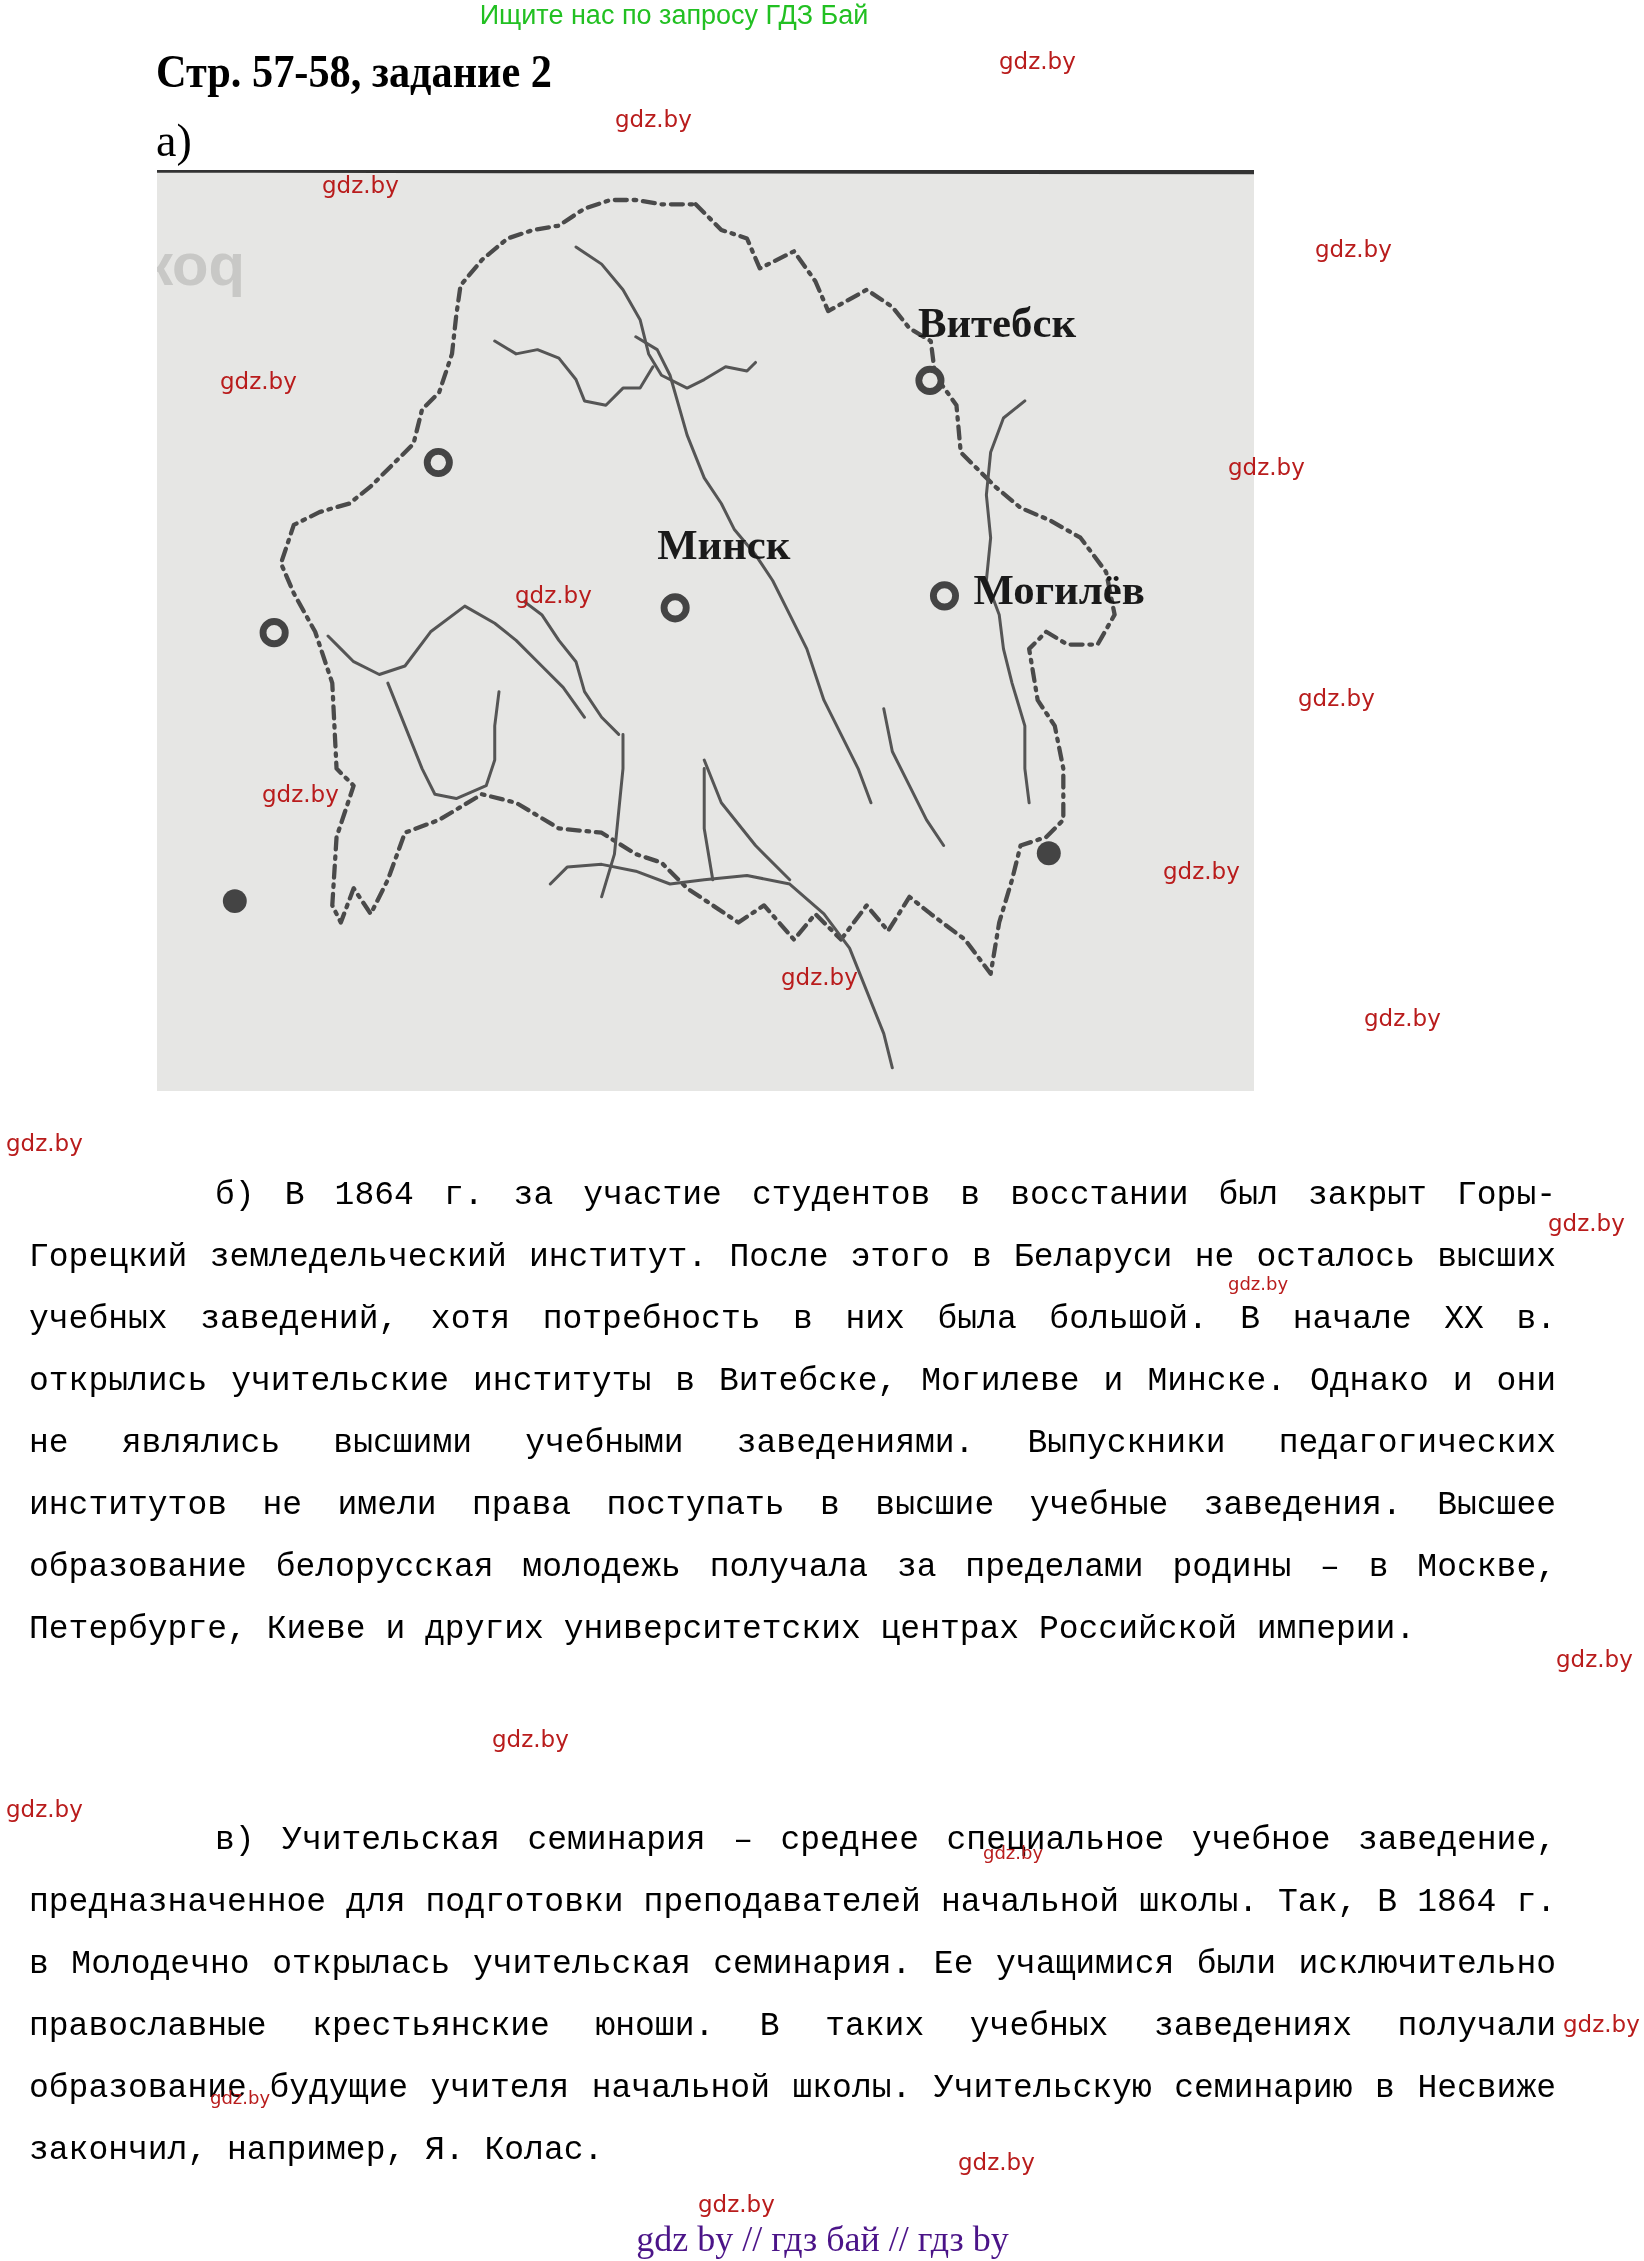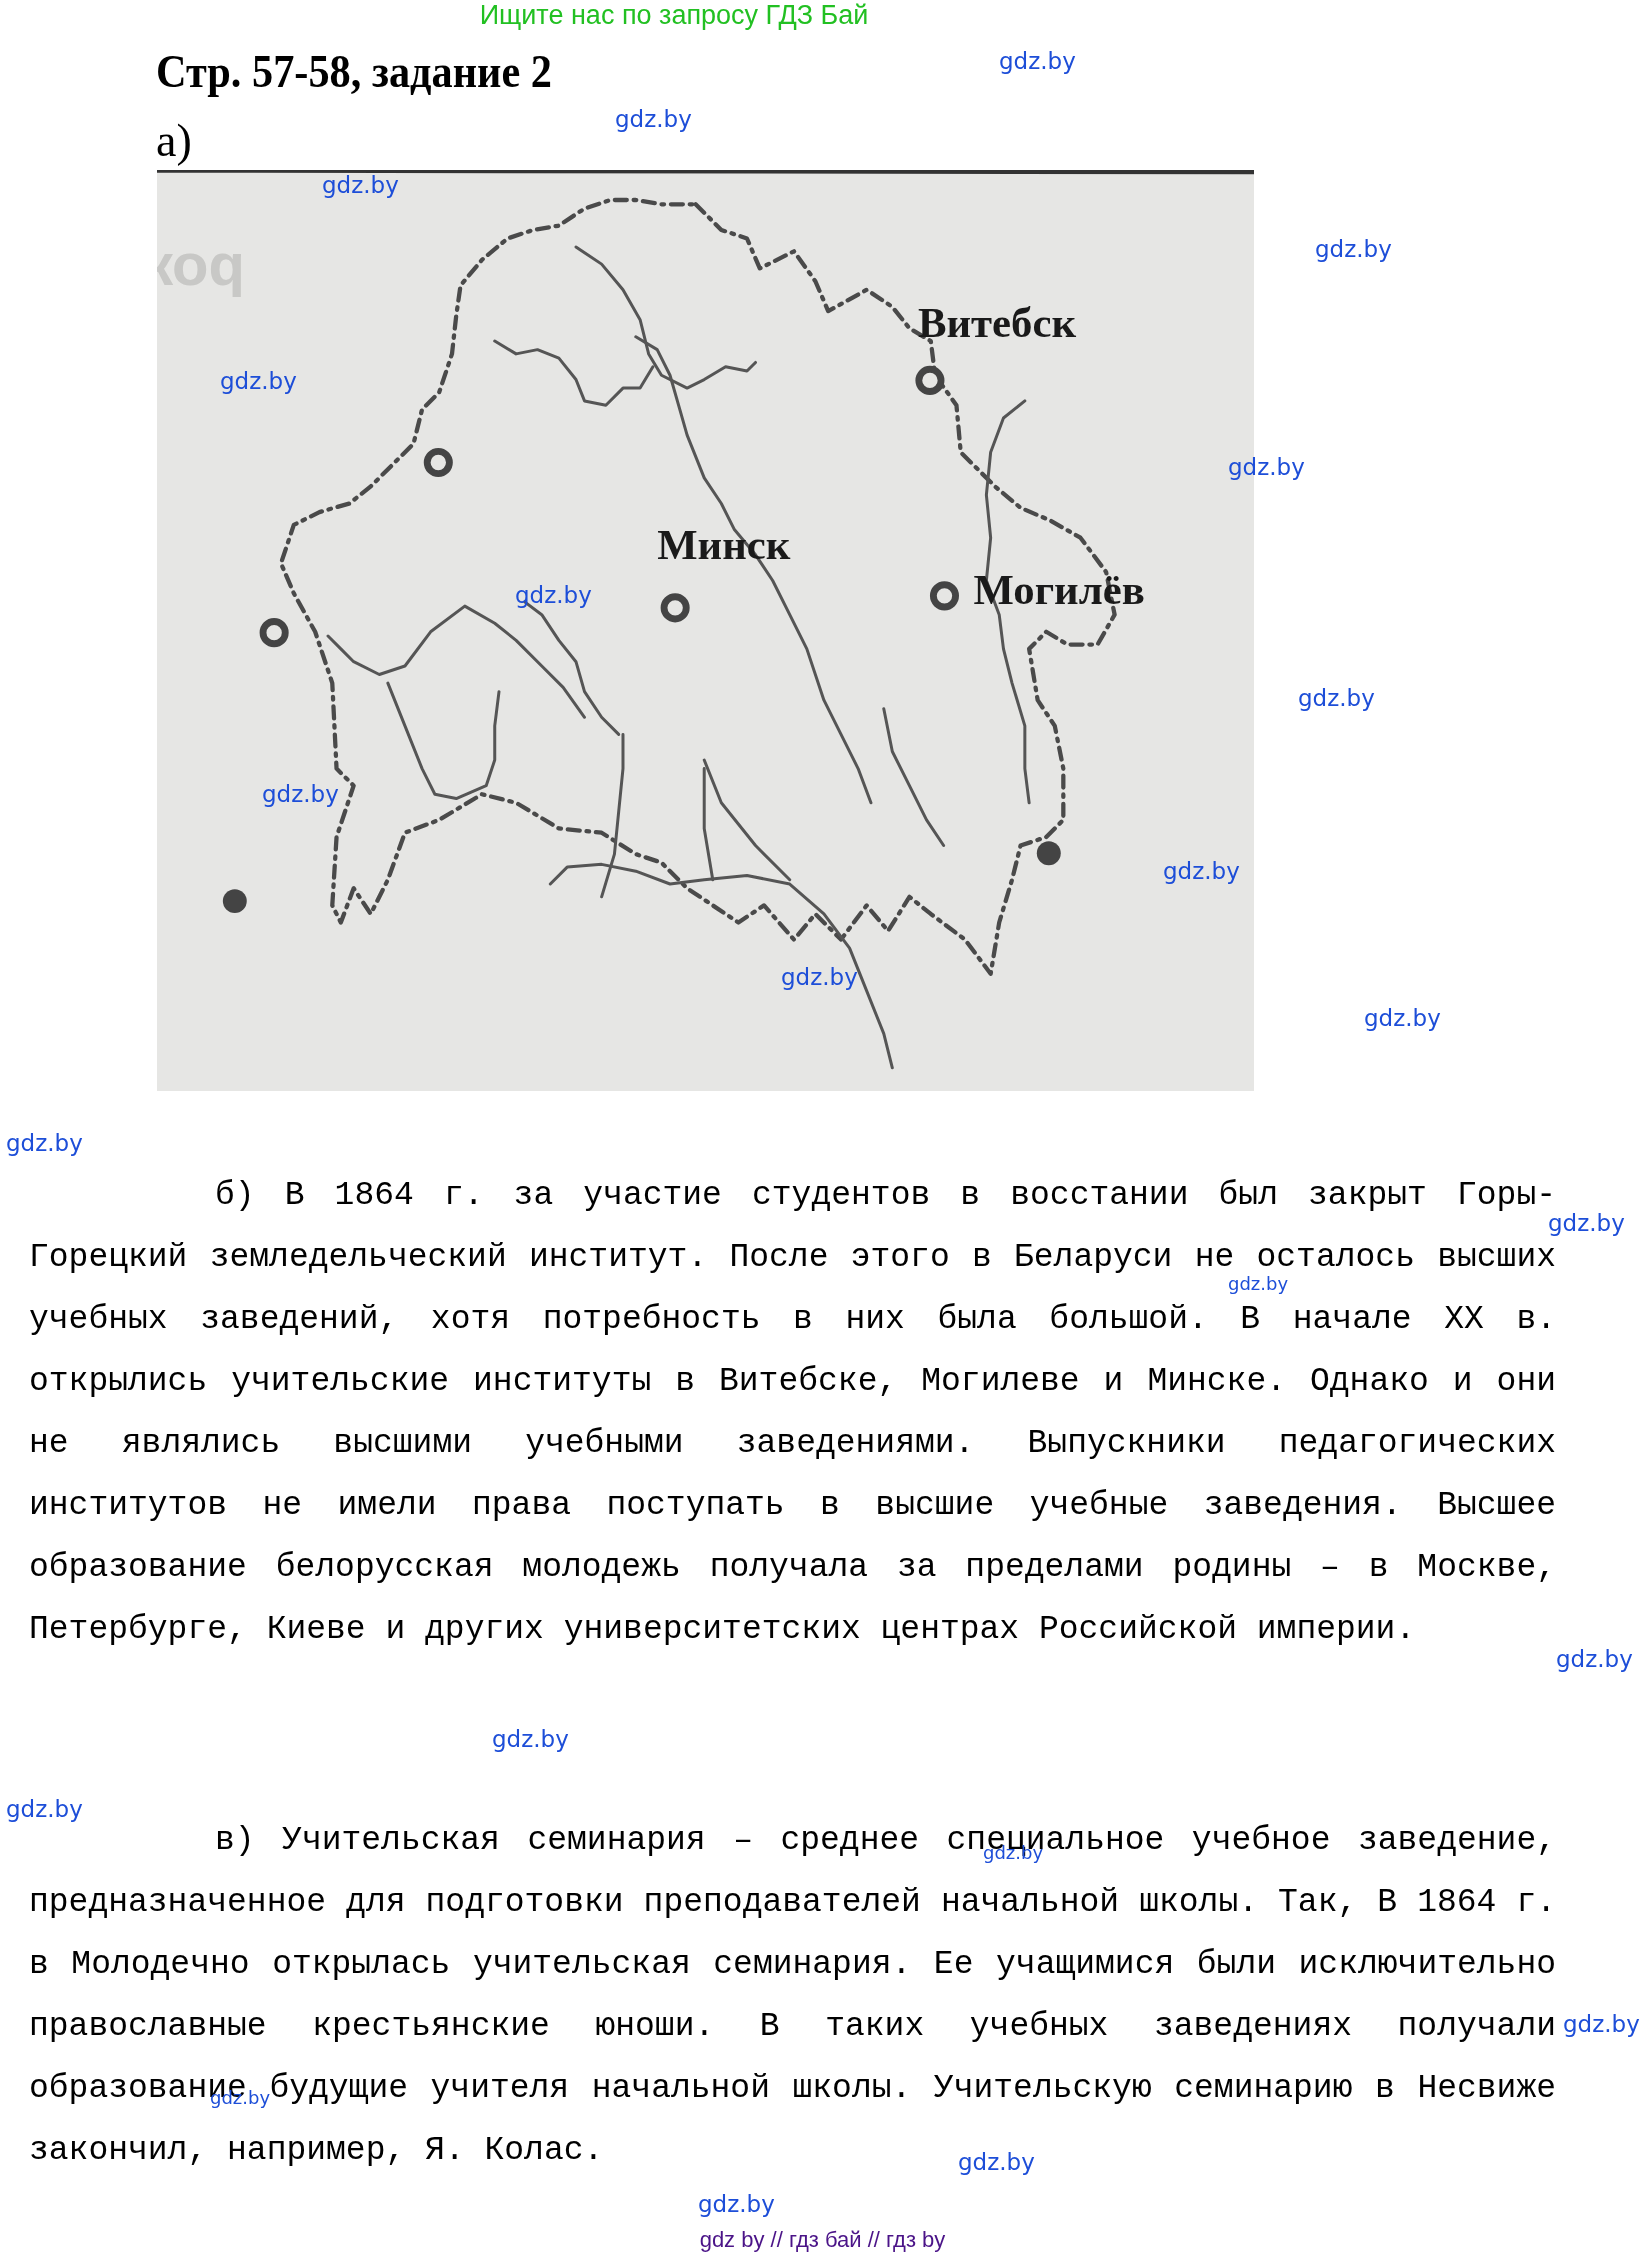"gdz.by" .wm { color: #1d4ed8 -> #b91c1c }
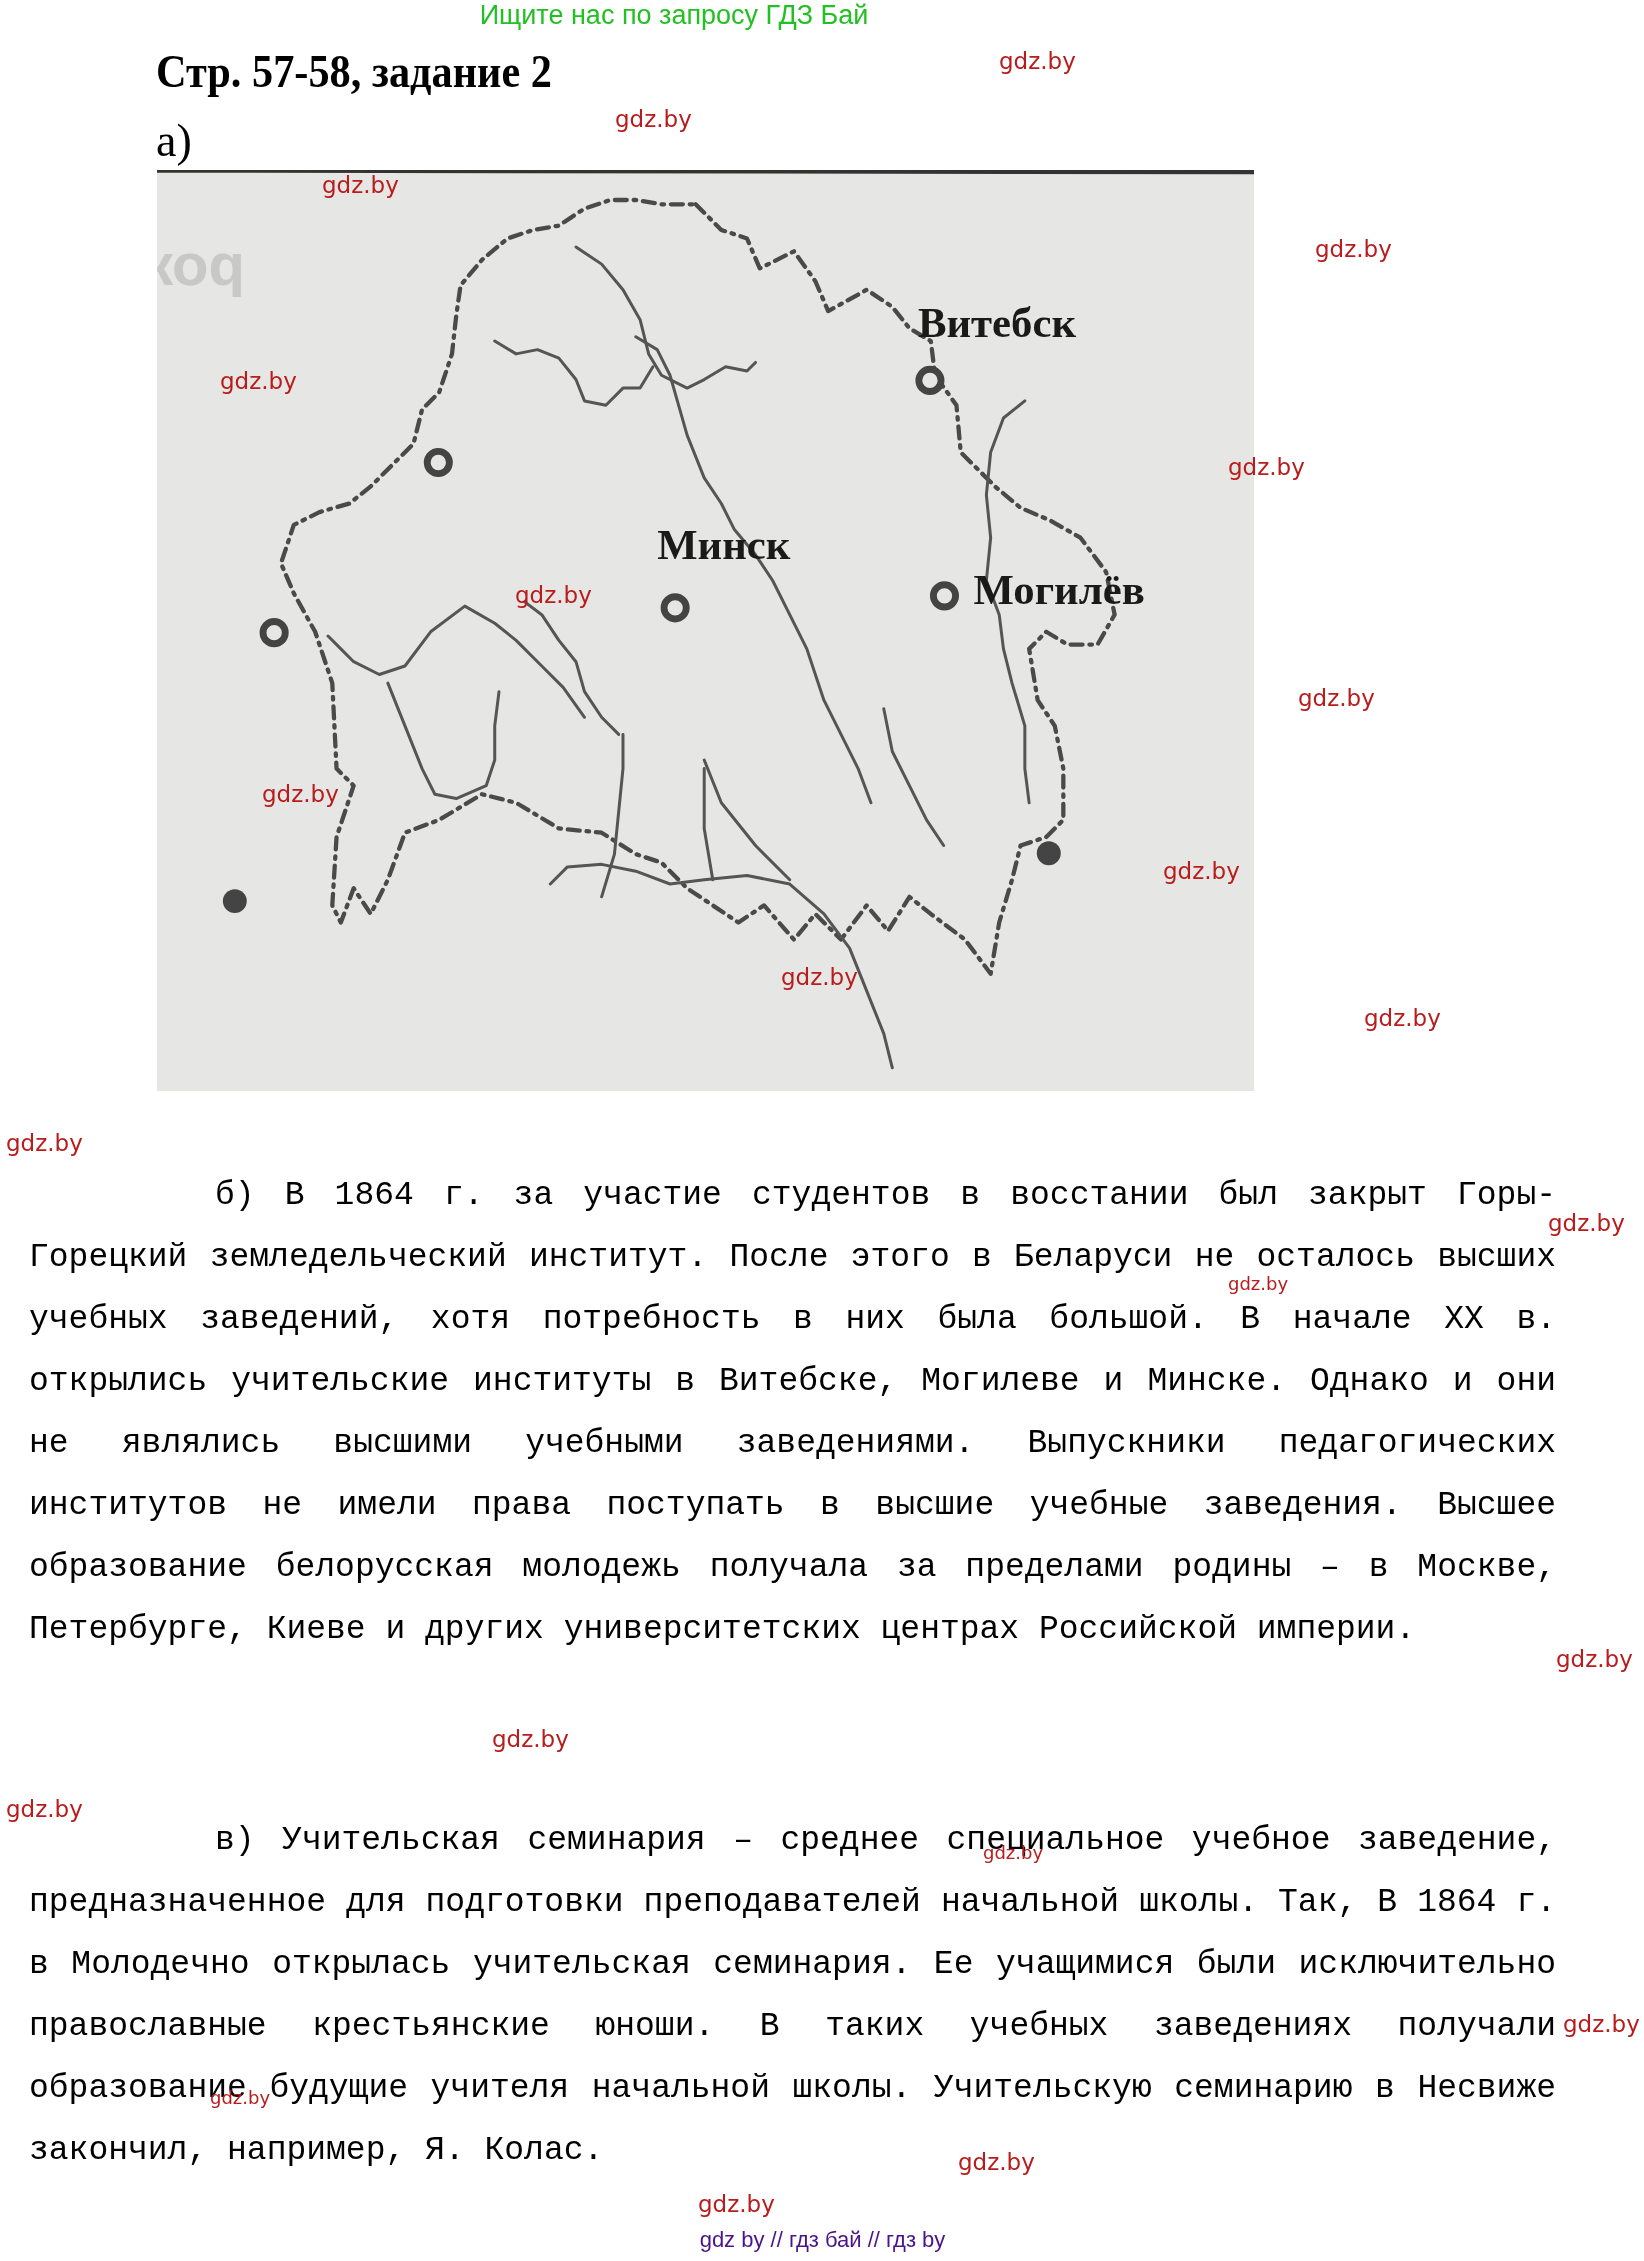"gdz by // гдз бай" .footer { font-family: Liberation Sans, sans-serif -> Liberation Serif, serif; font-size: 22px -> 36px }
